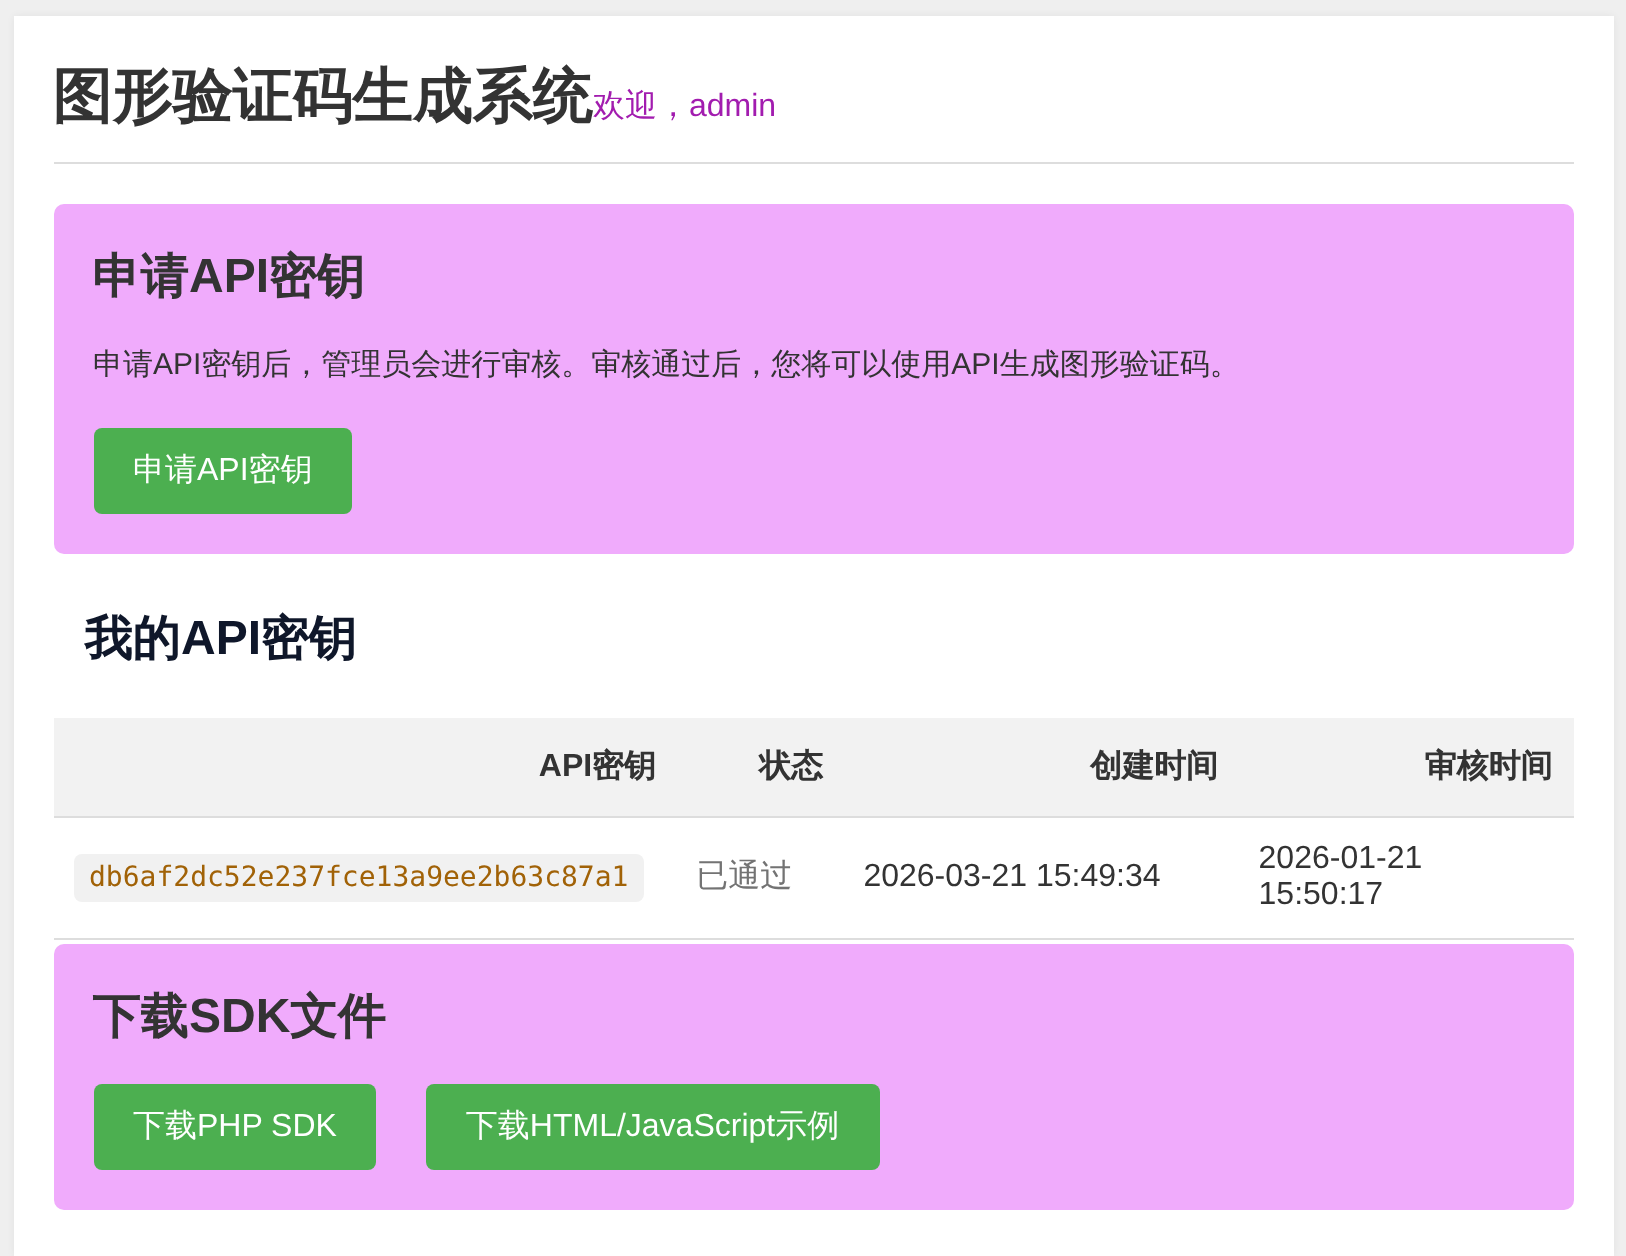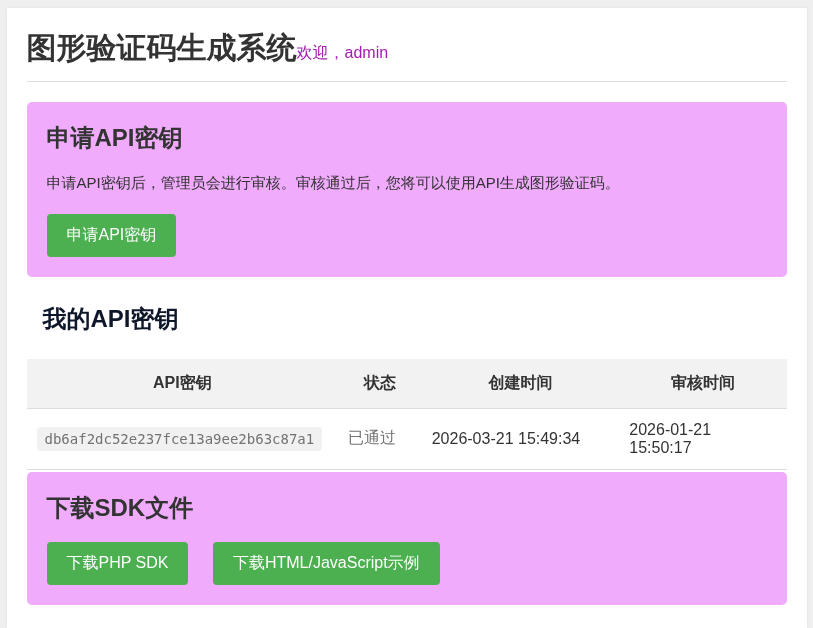"API密钥" table.keys-table th { text-align: center -> right }
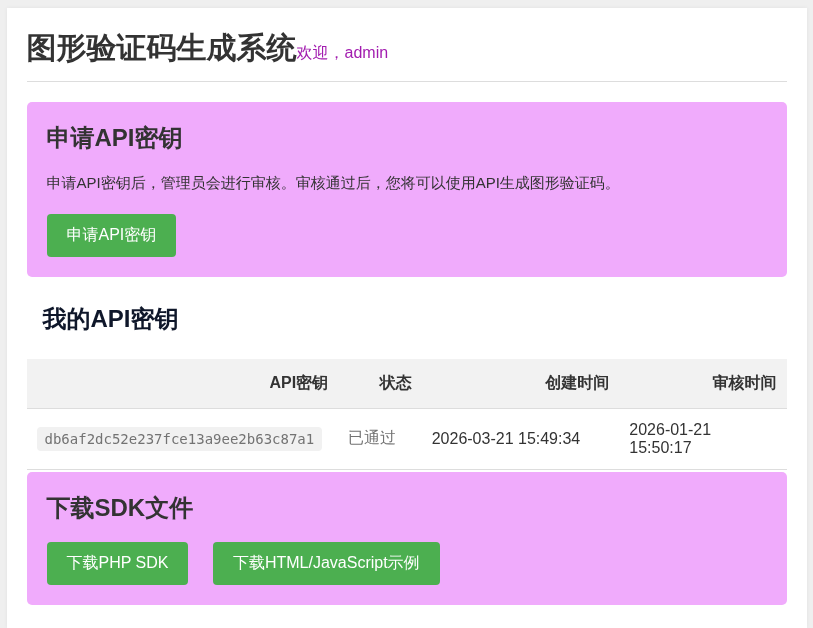"db6af2dc52e237fce13a9ee2b63c87a1" code.api-key { color: #737373 -> #a16207 }
